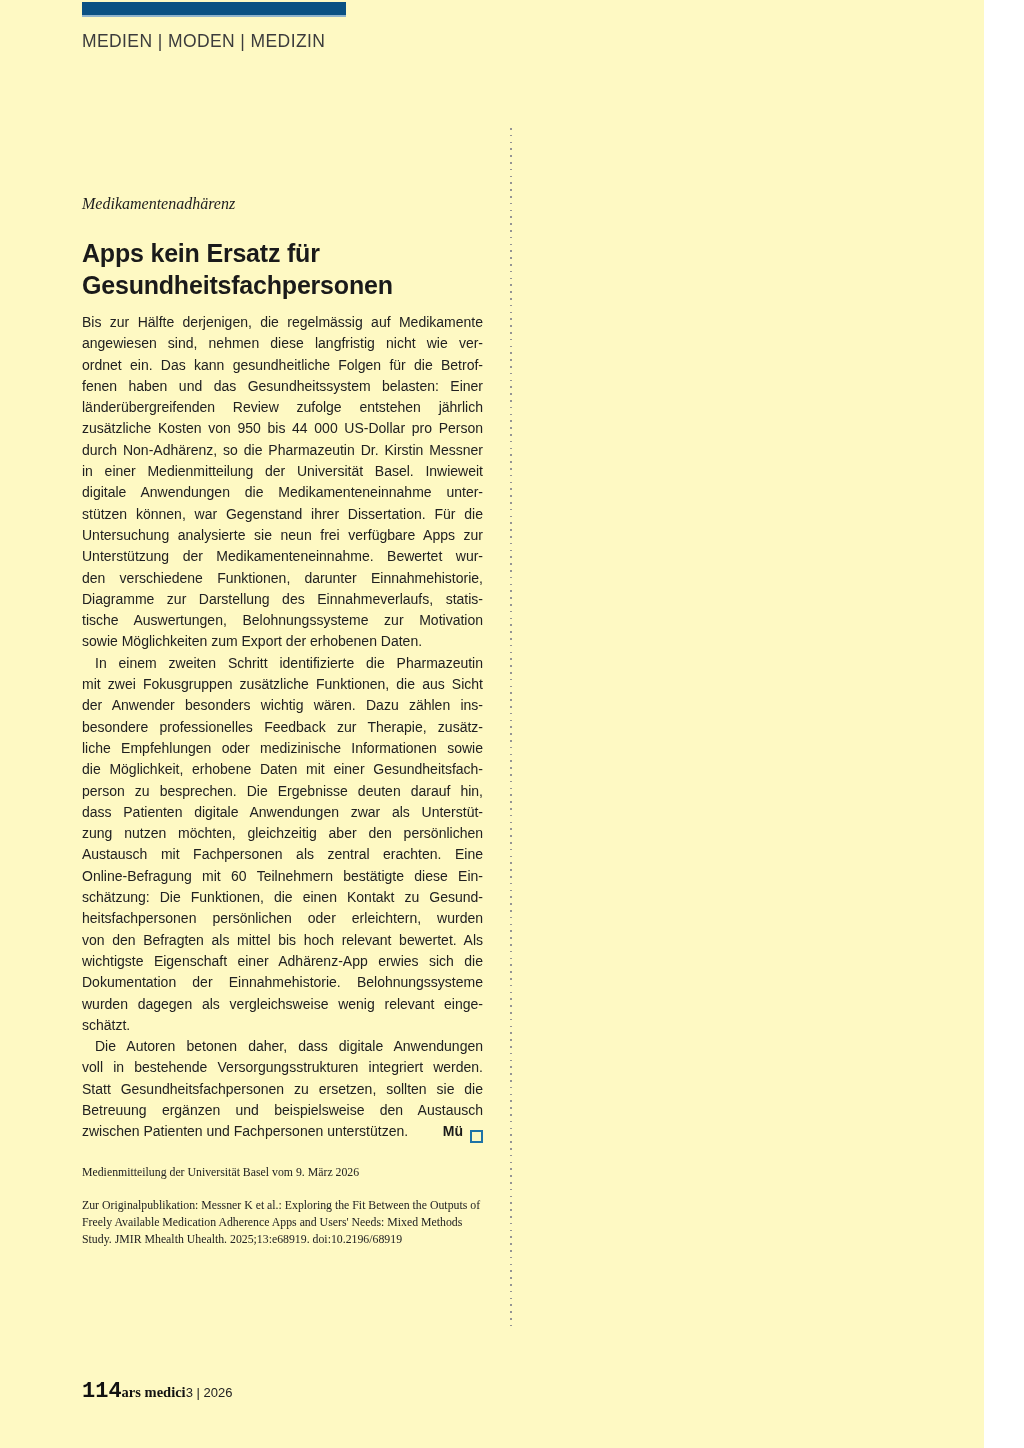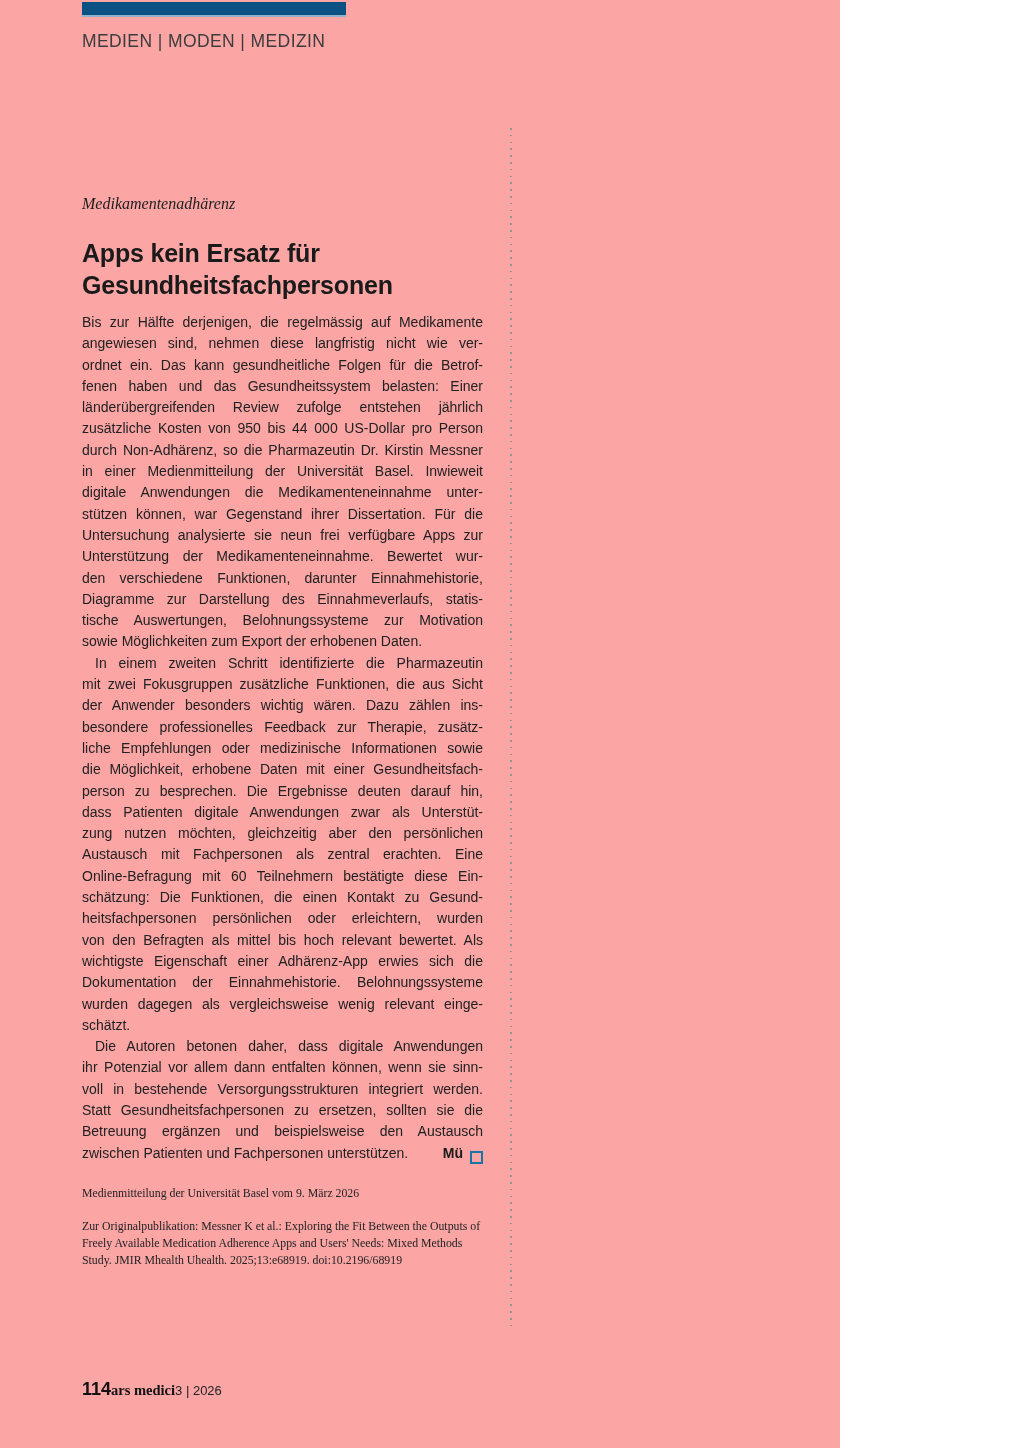"MEDIEN | MODEN | MEDIZIN" .page { background: #fca5a5 -> #fef9c3; width: 840px -> 984px }
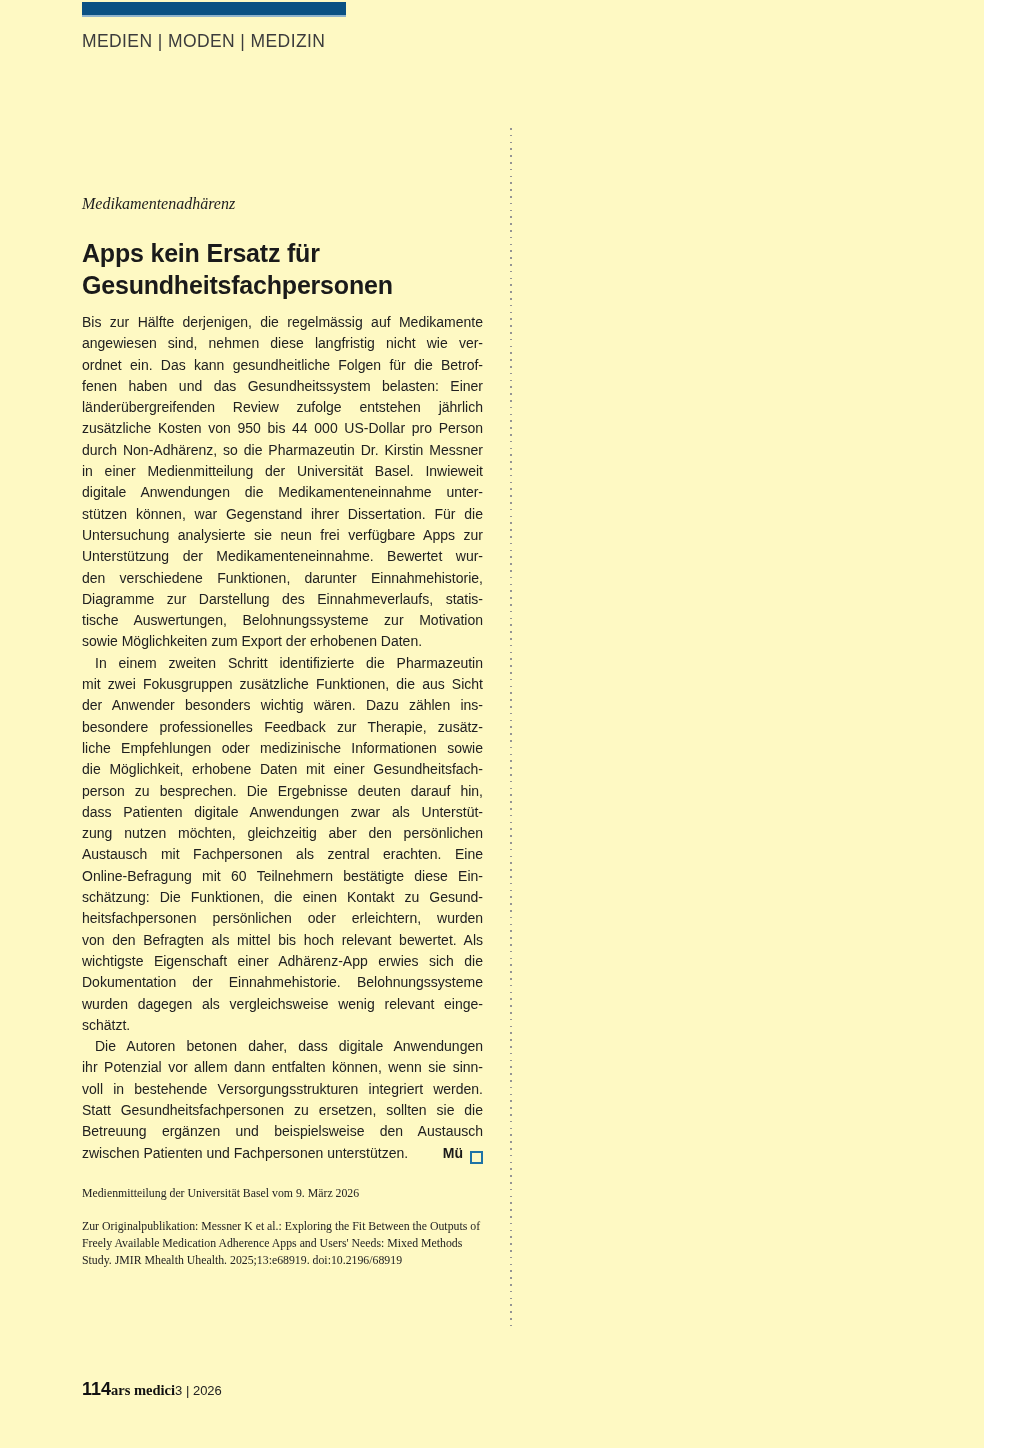"ihr Potenzial vor allem dann" div.line { html: <div>ihr Potenzial vor allem dann entfalten können, wenn sie sinn-</div> -> none }
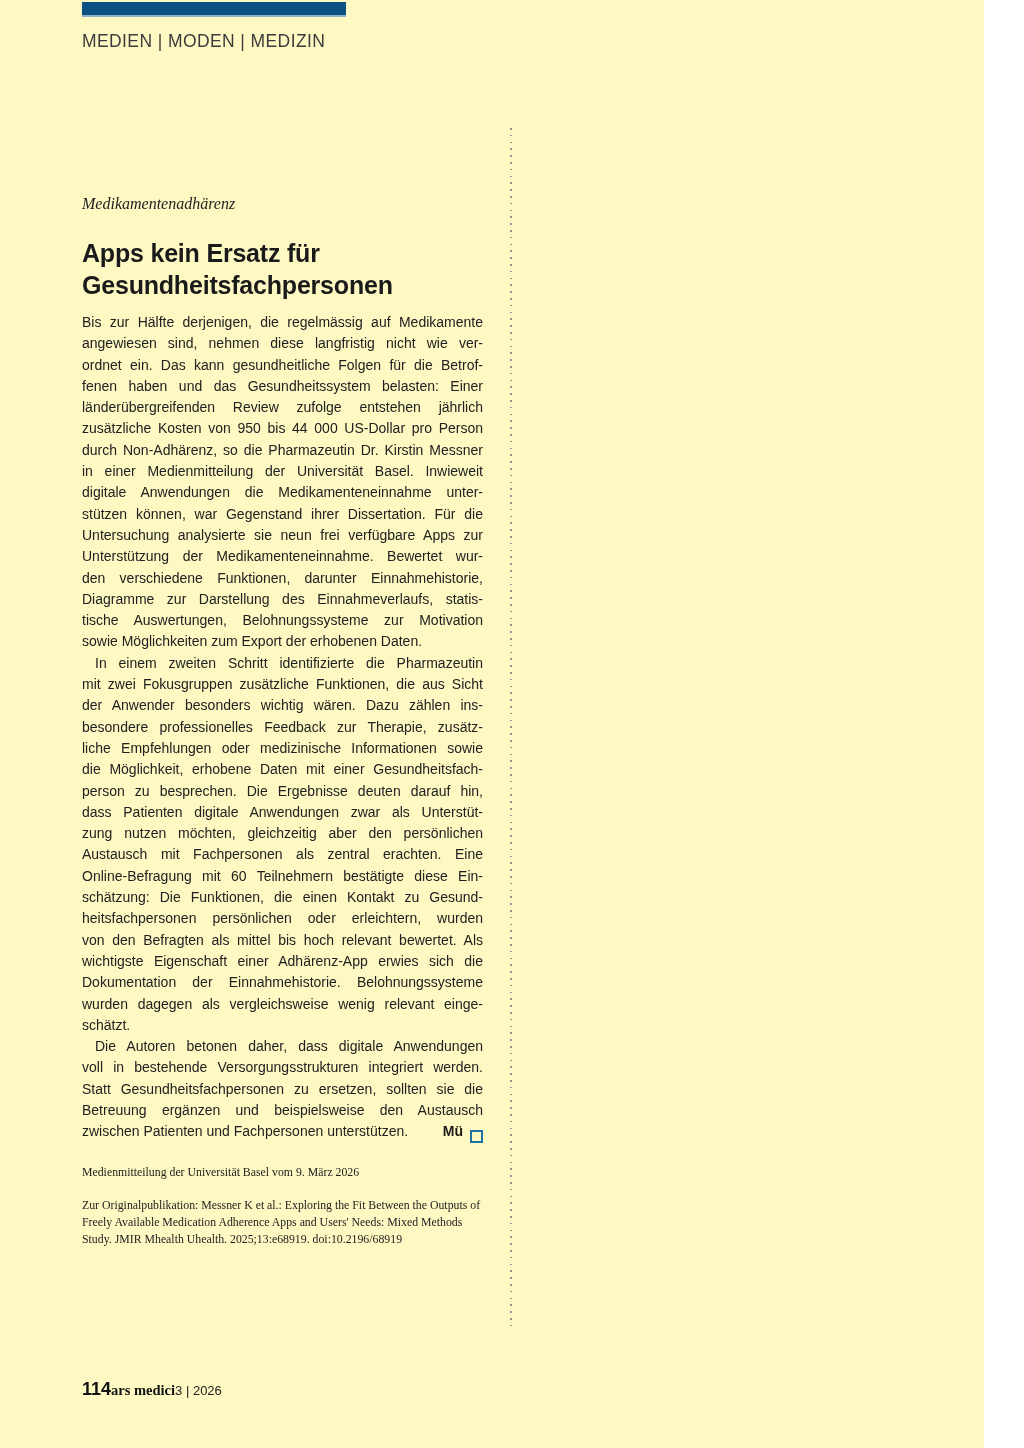"114" .page-number { font-family: Liberation Sans, sans-serif -> Liberation Mono, monospace; font-size: 18px -> 22px }
